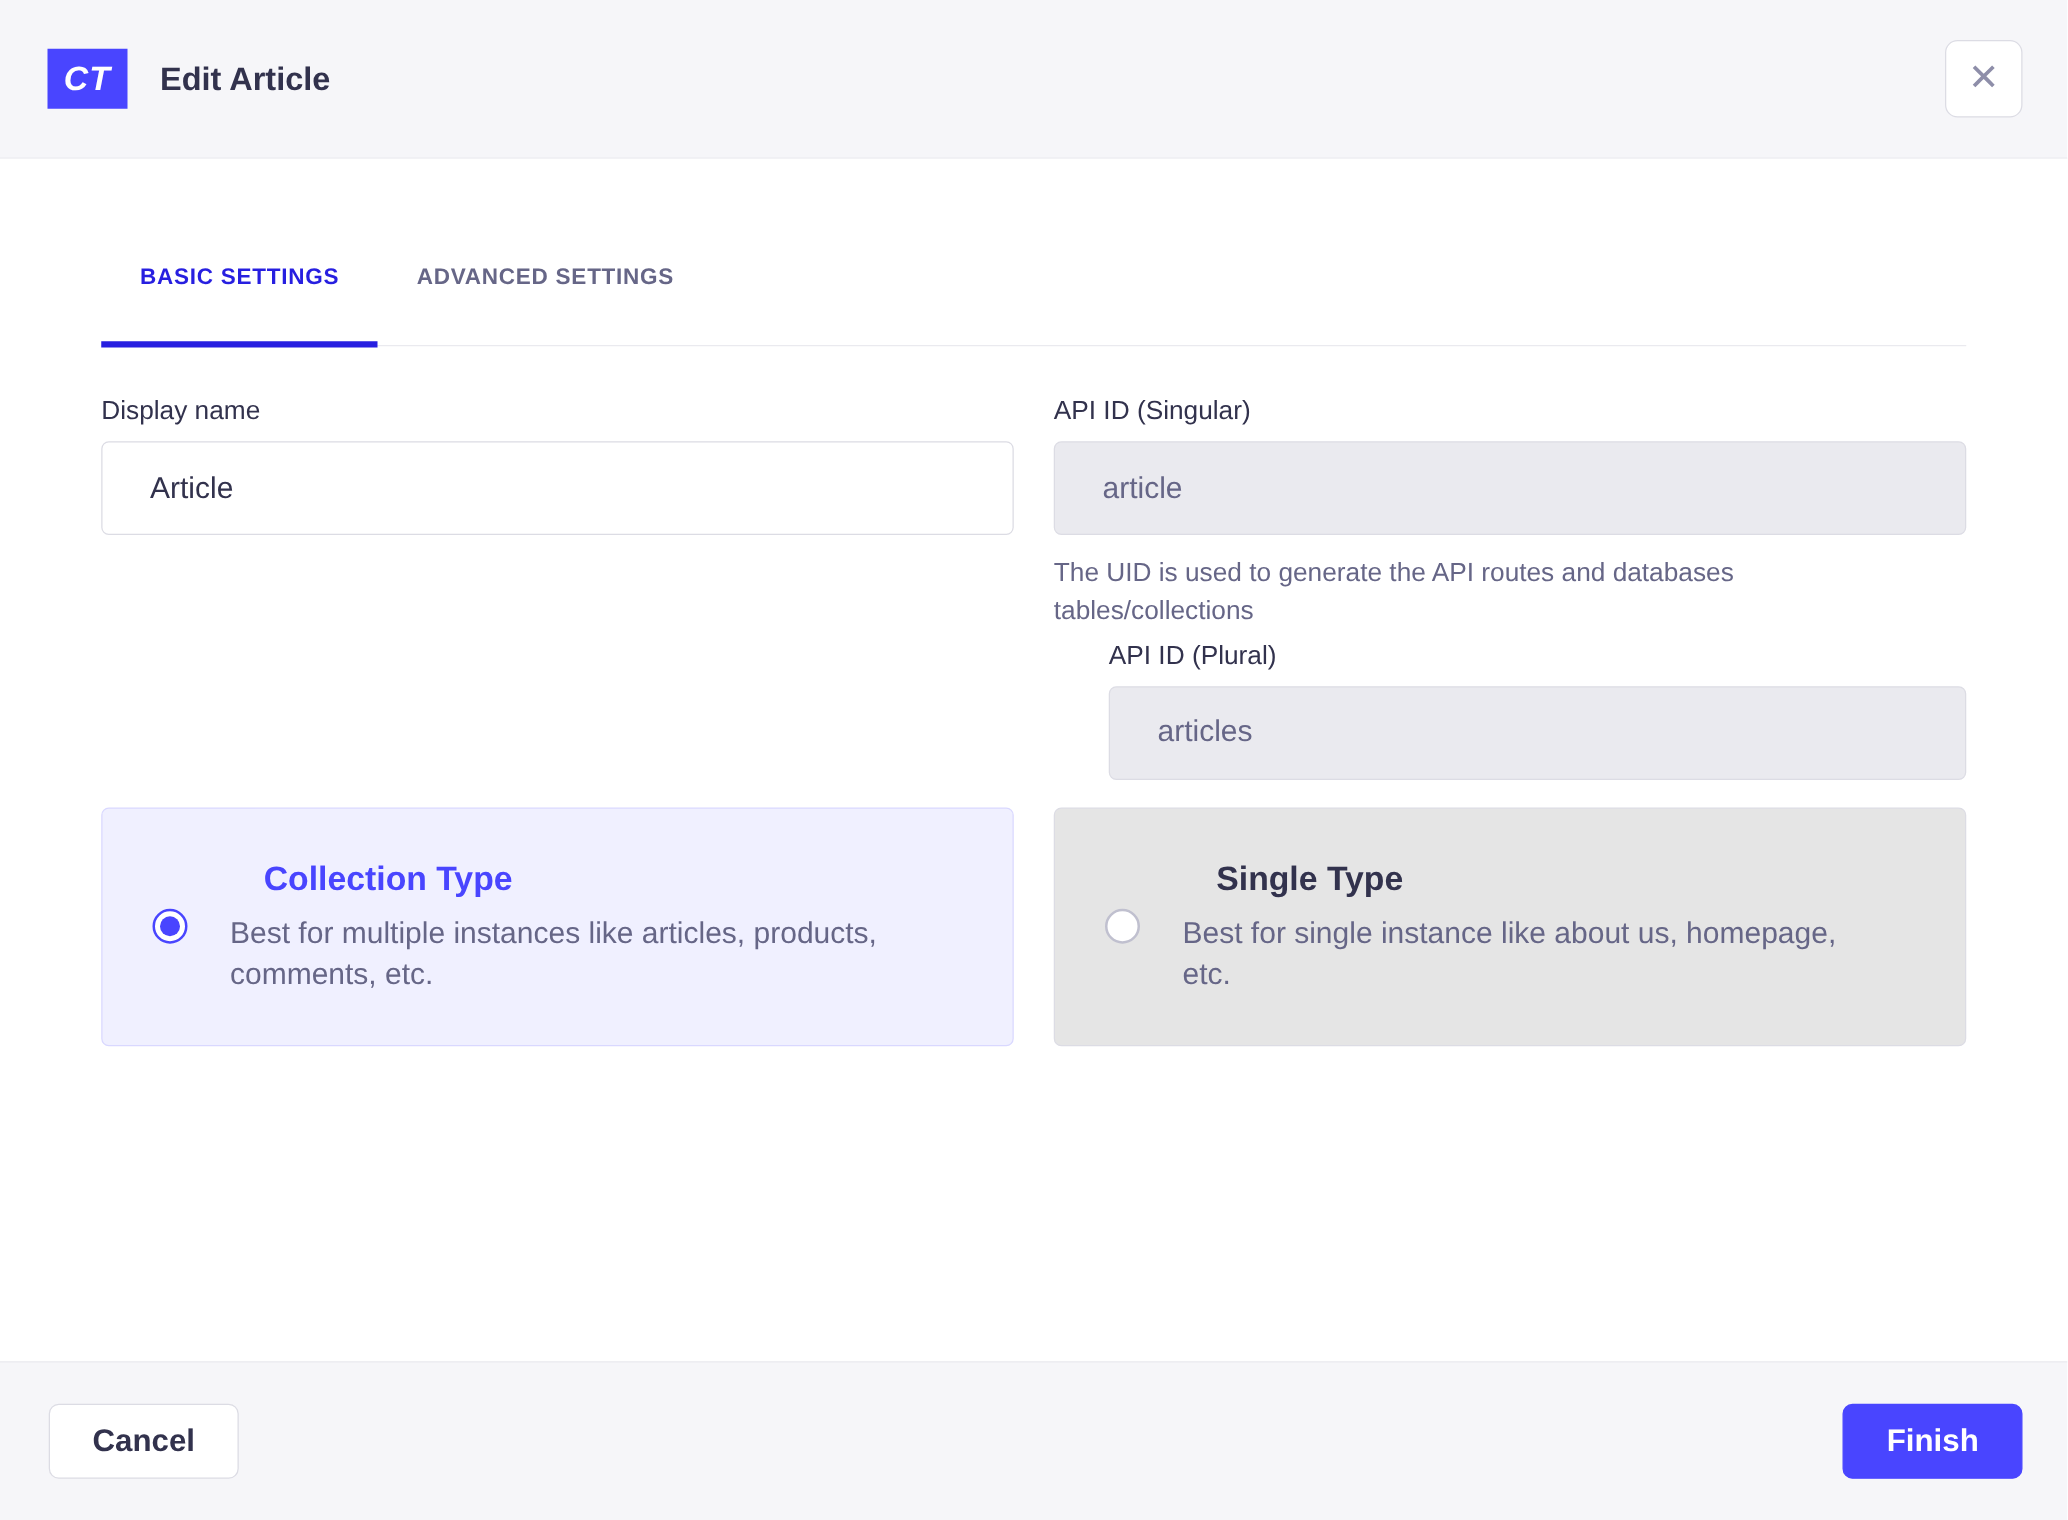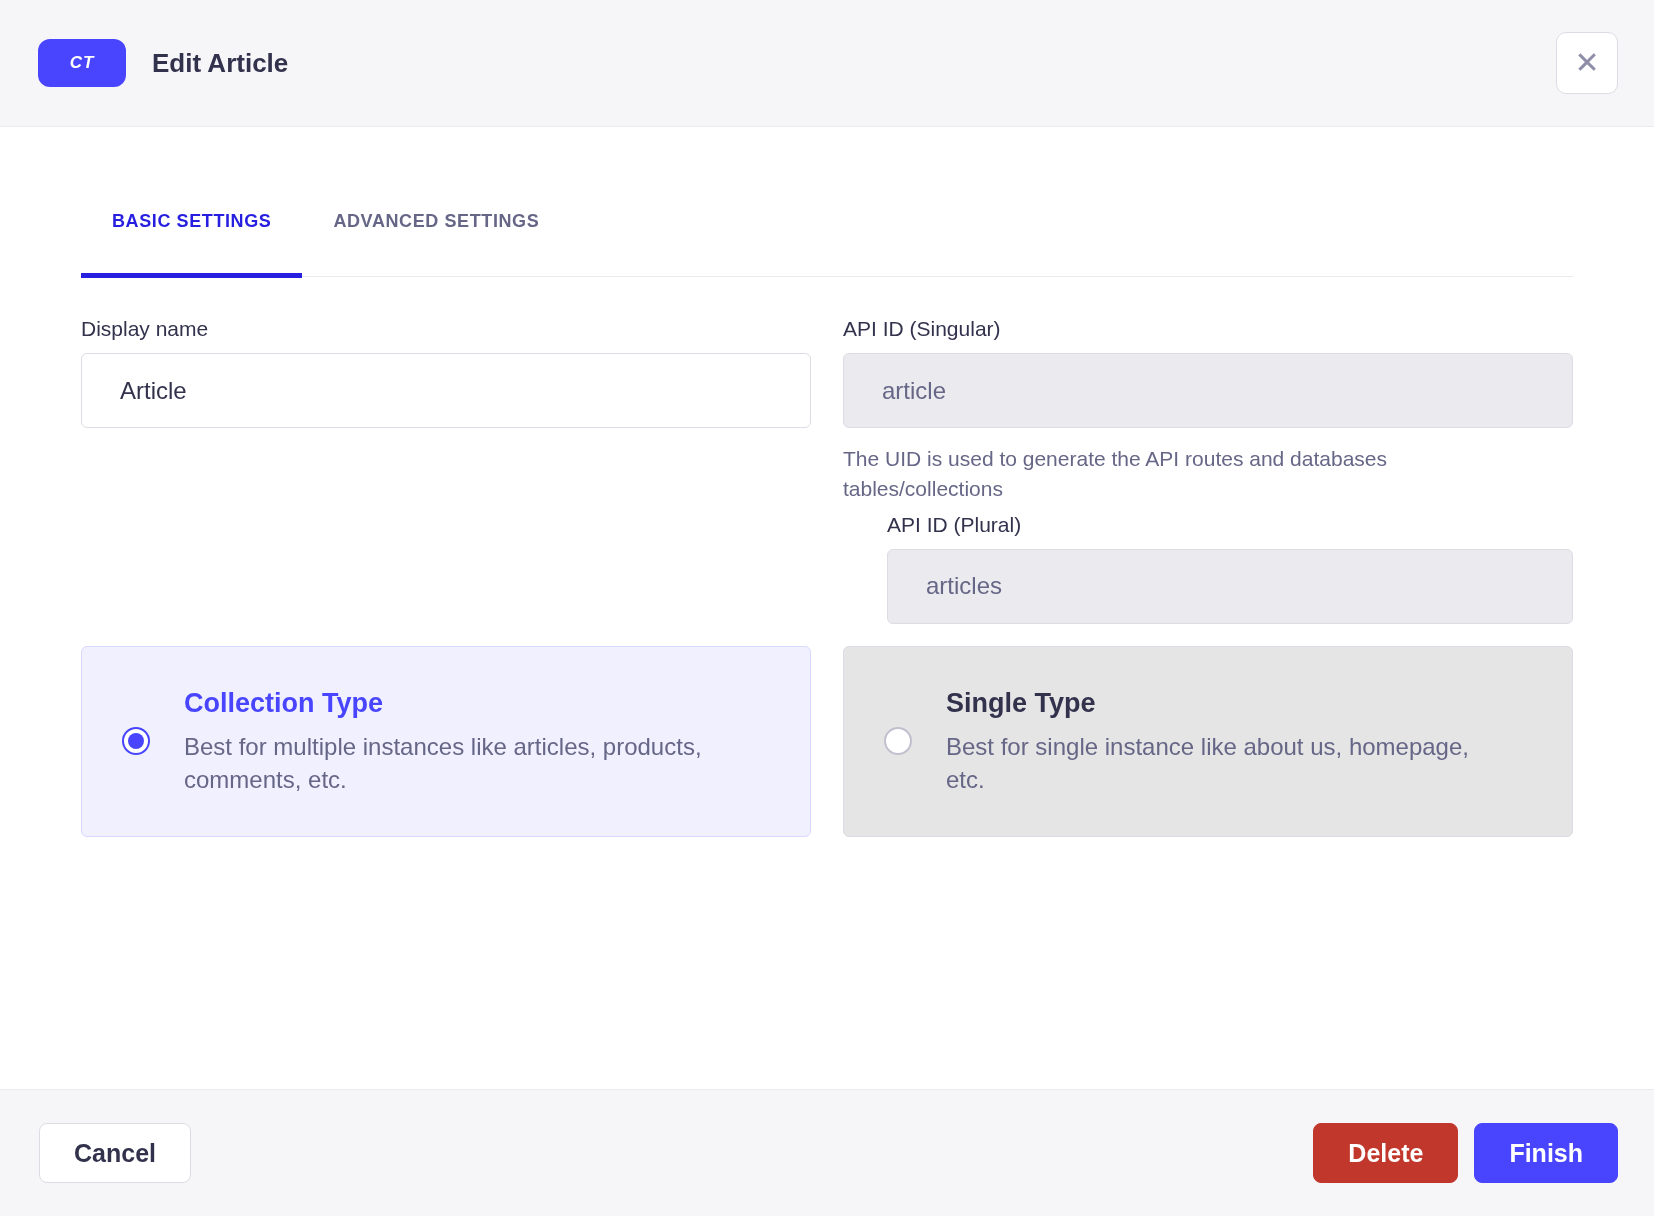"CT" .ct-badge { border-radius: 12px -> 0; font-size: 17px -> 27px; width: 88px -> 64px }
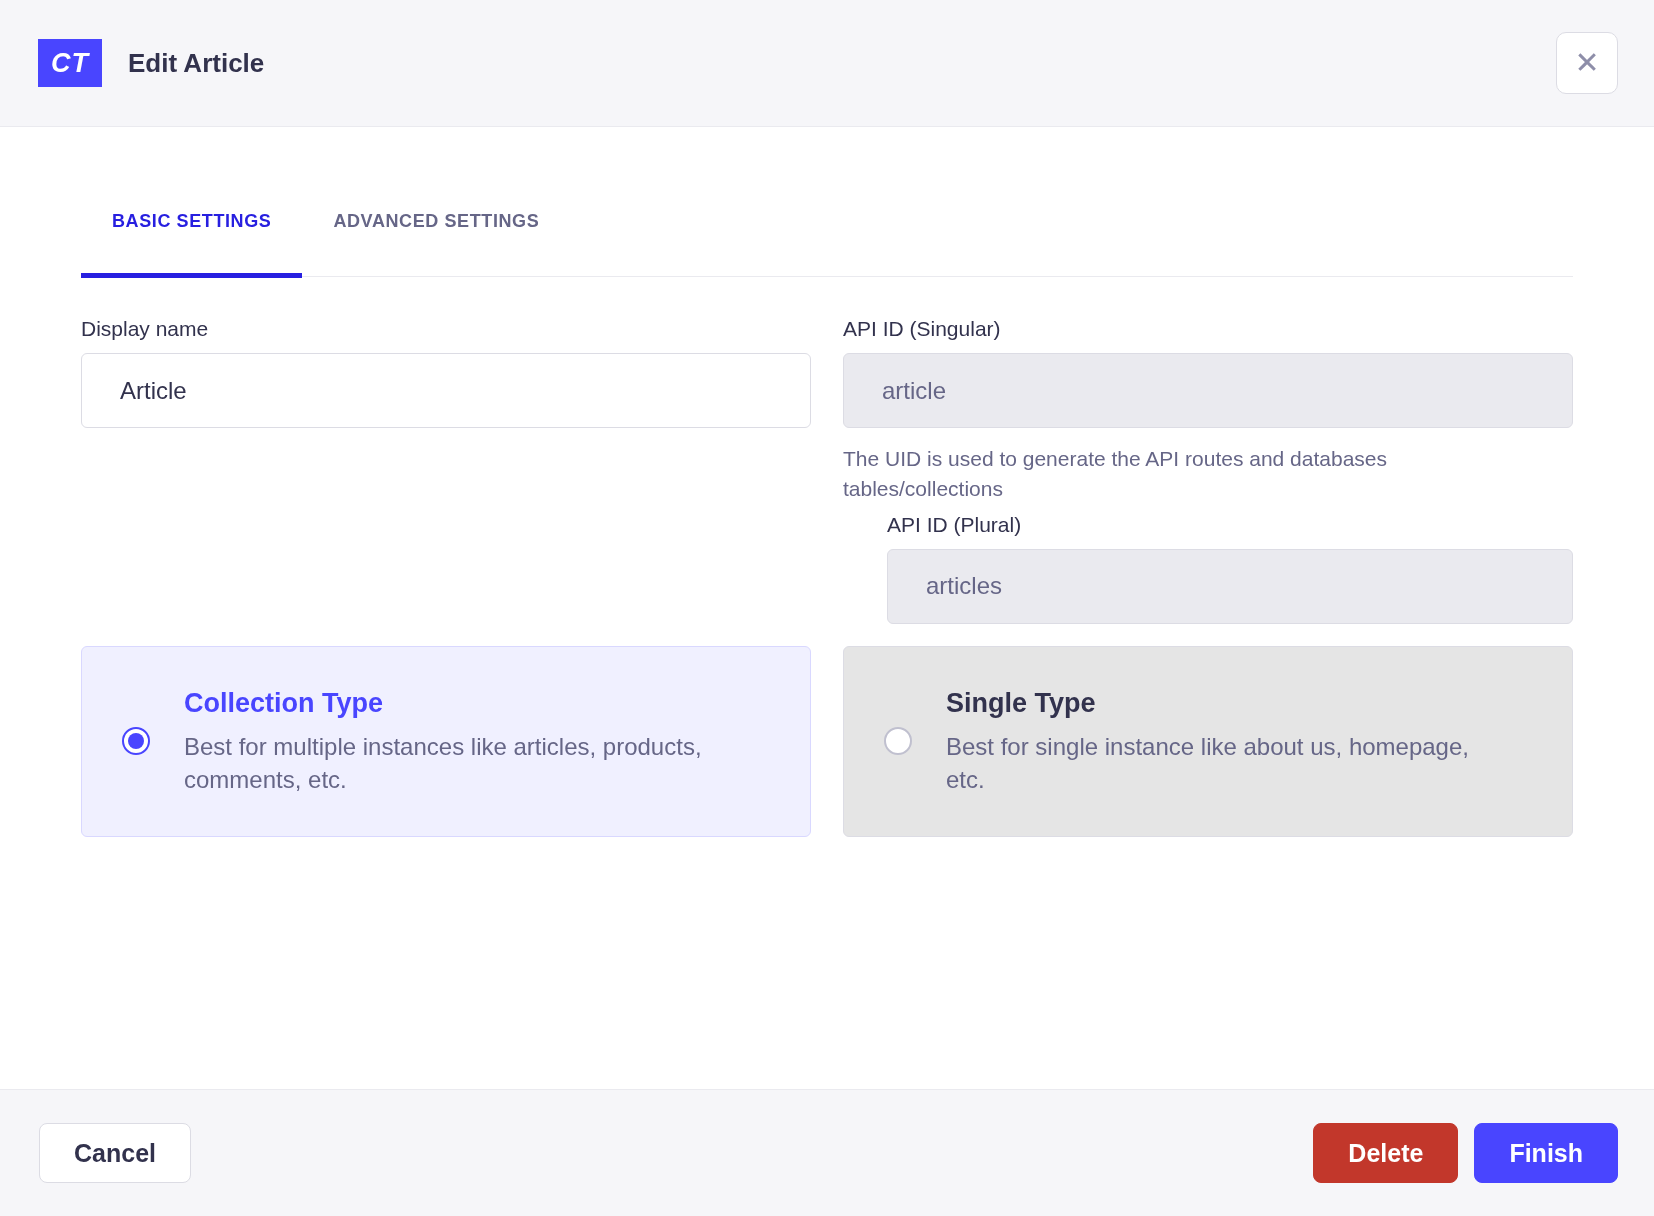"Collection Type" .card-title { margin-left: none -> 27px }
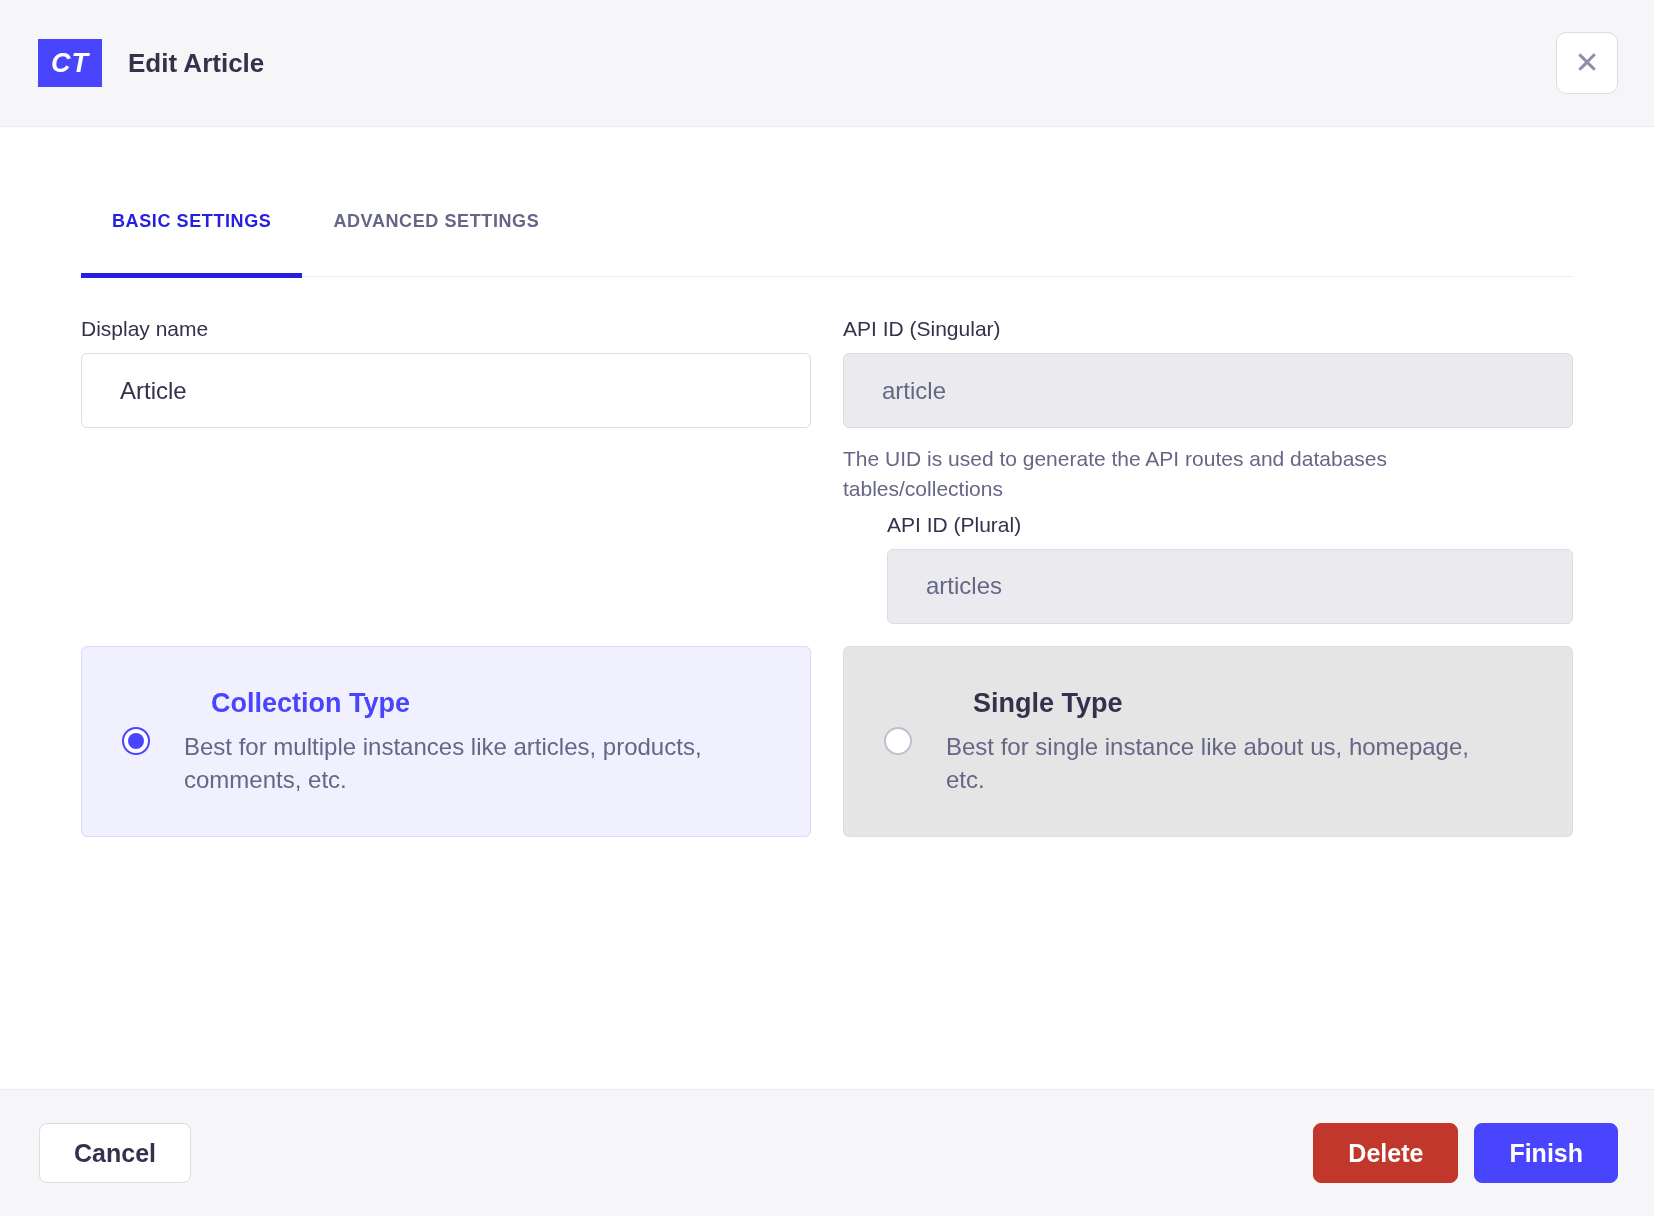"Delete" button.btn { html: <button>Delete</button> -> none }
